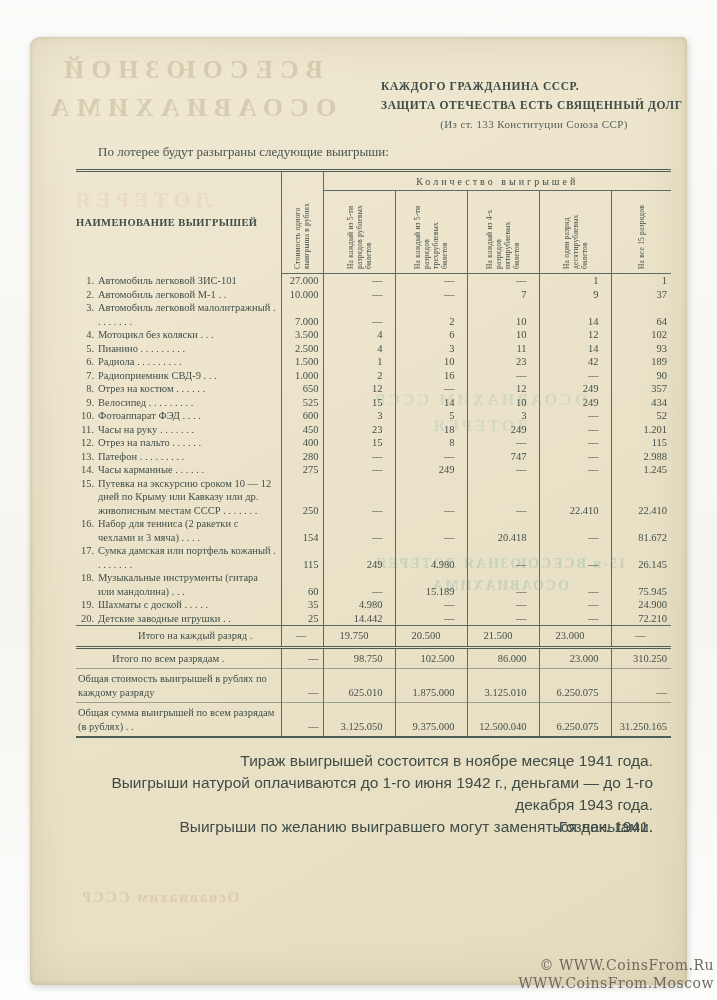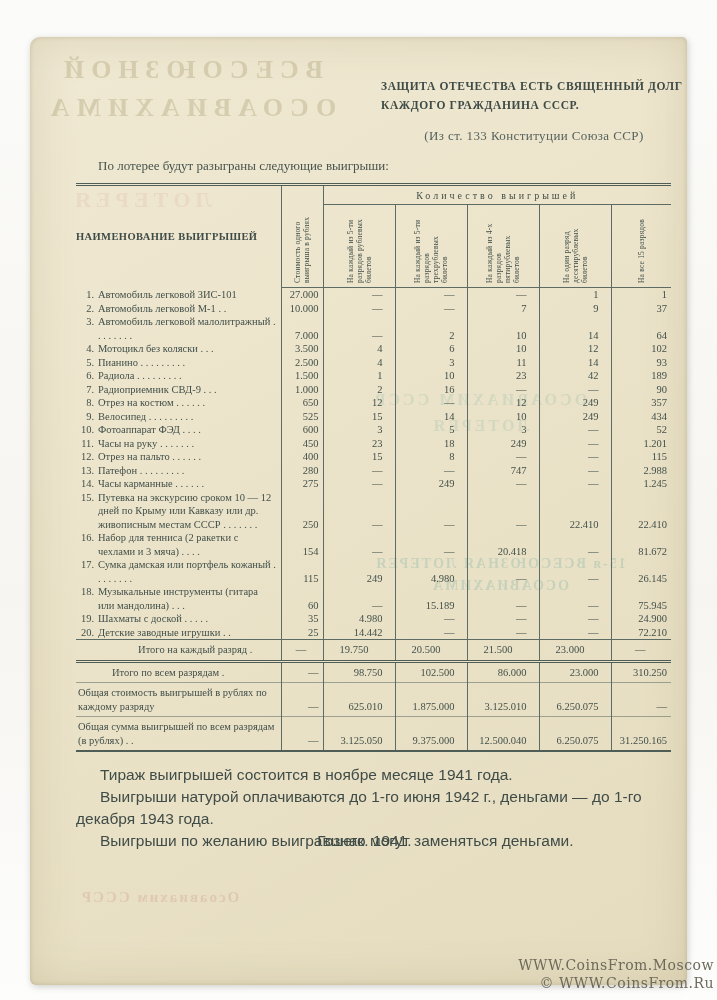"ЗАЩИТА ОТЕЧЕСТВА ЕСТЬ СВЯЩЕННЫЙ ДОЛГ" div.hdr-line { order: before "КАЖДОГО ГРАЖДАНИНА СССР." -> after "КАЖДОГО ГРАЖДАНИНА СССР." }
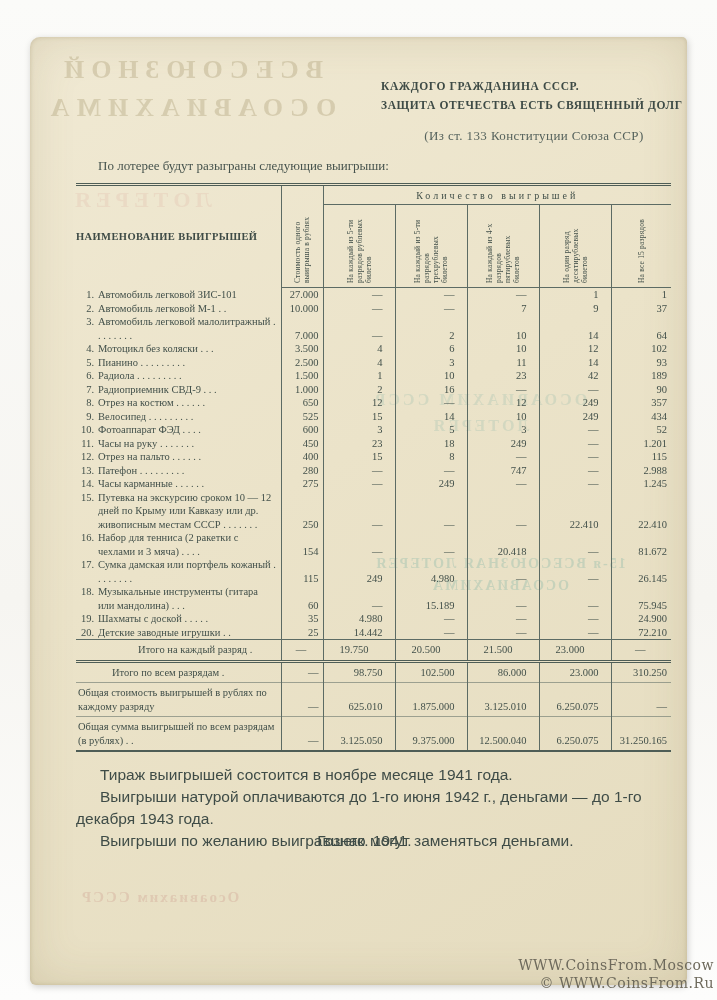"(Из ст. 133 Конституции Союза" .hdr-ref { font-size: 13px -> 11px; margin-top: 13px -> 3px }
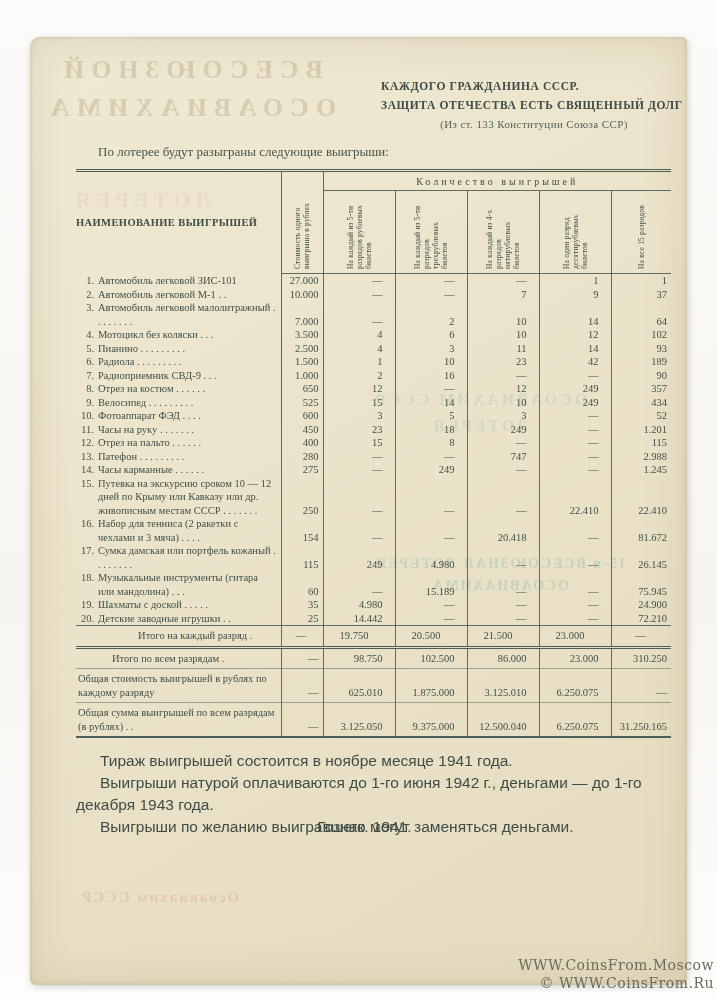"Тираж выигрышей состоится в ноябре" .footer p { text-align: none -> right }
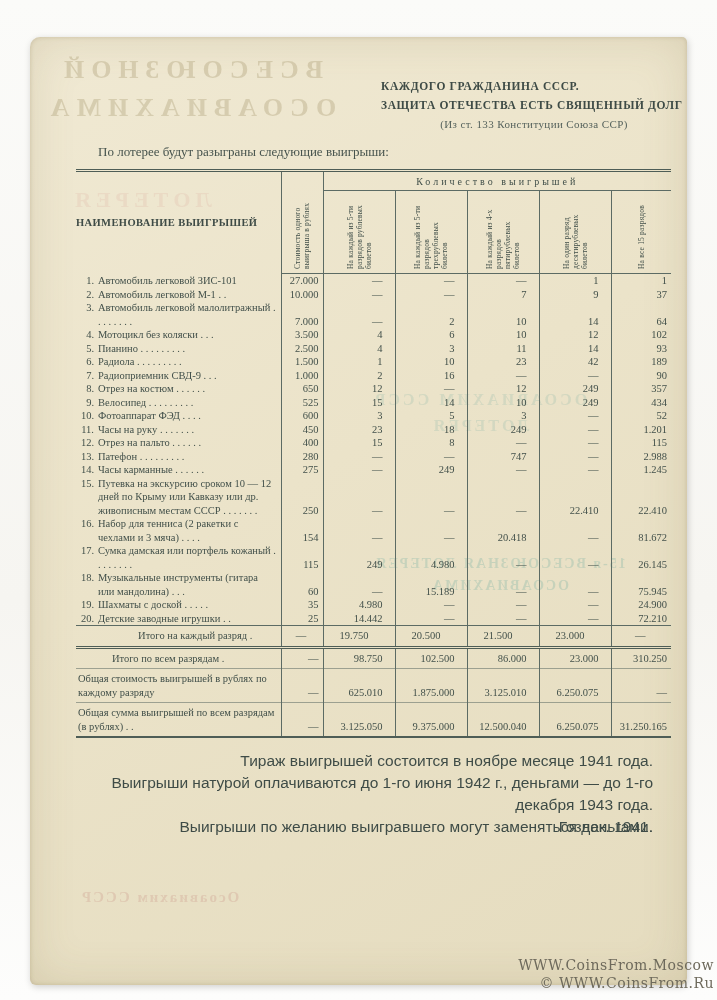"WWW.CoinsFrom.Moscow" div { order: before "© WWW.CoinsFrom.Ru" -> after "© WWW.CoinsFrom.Ru" }
